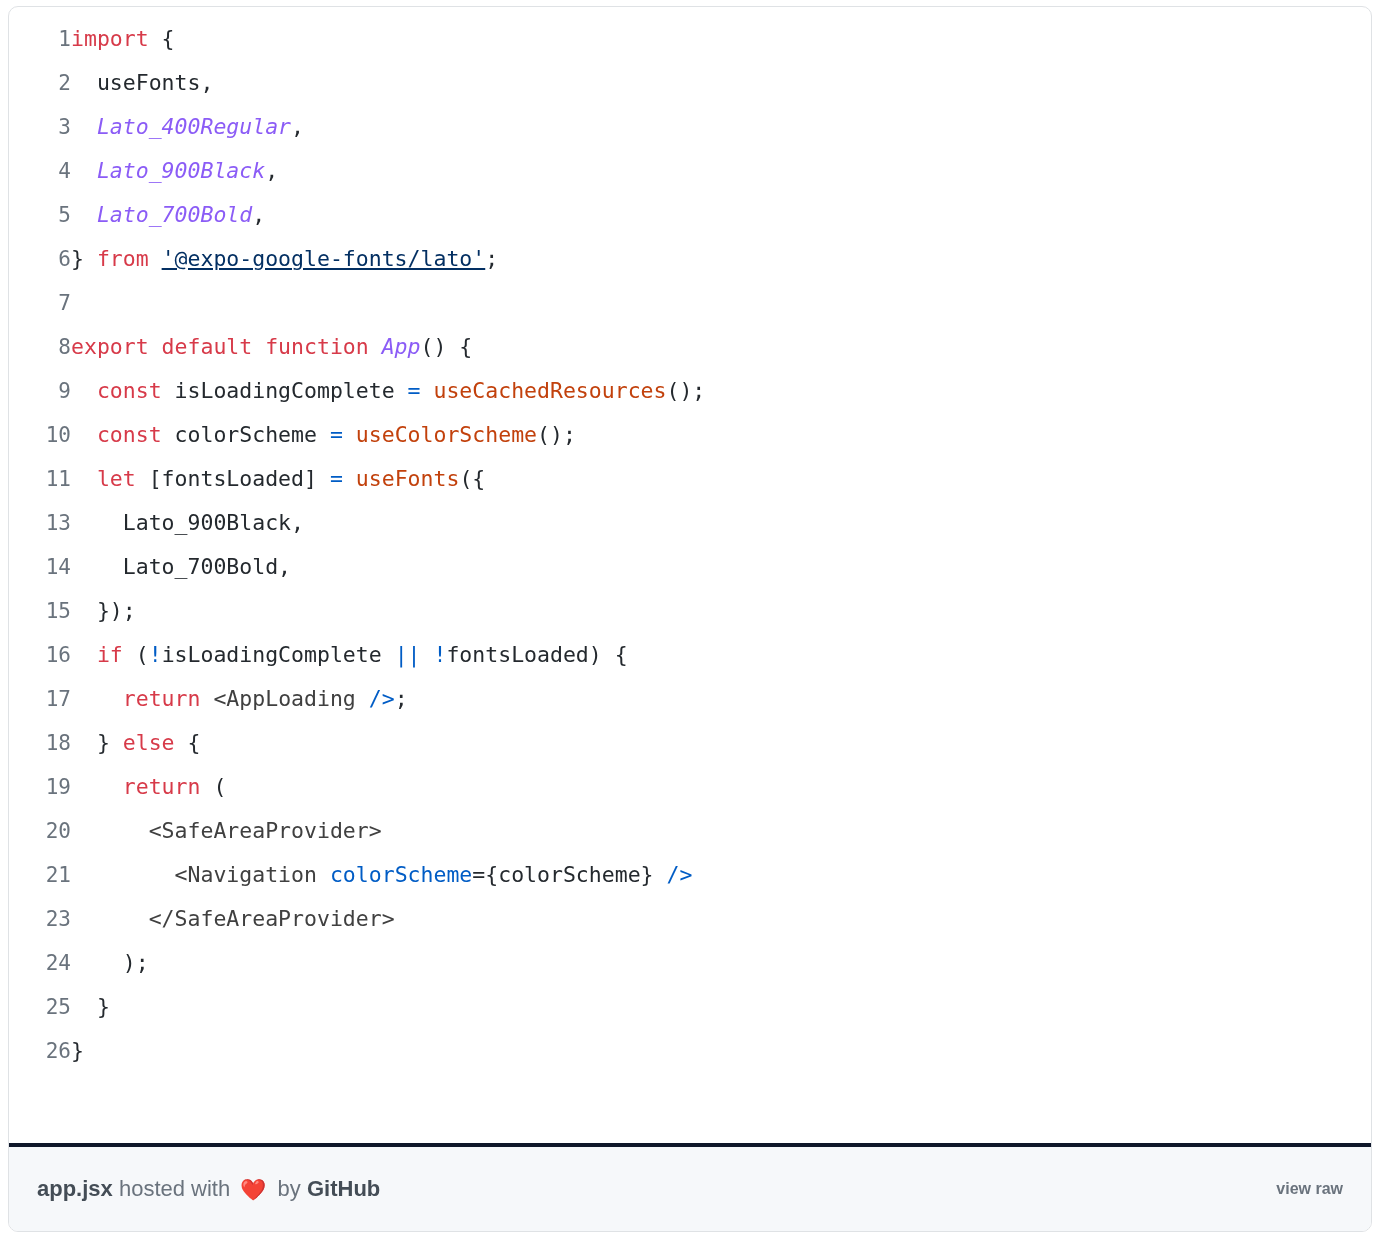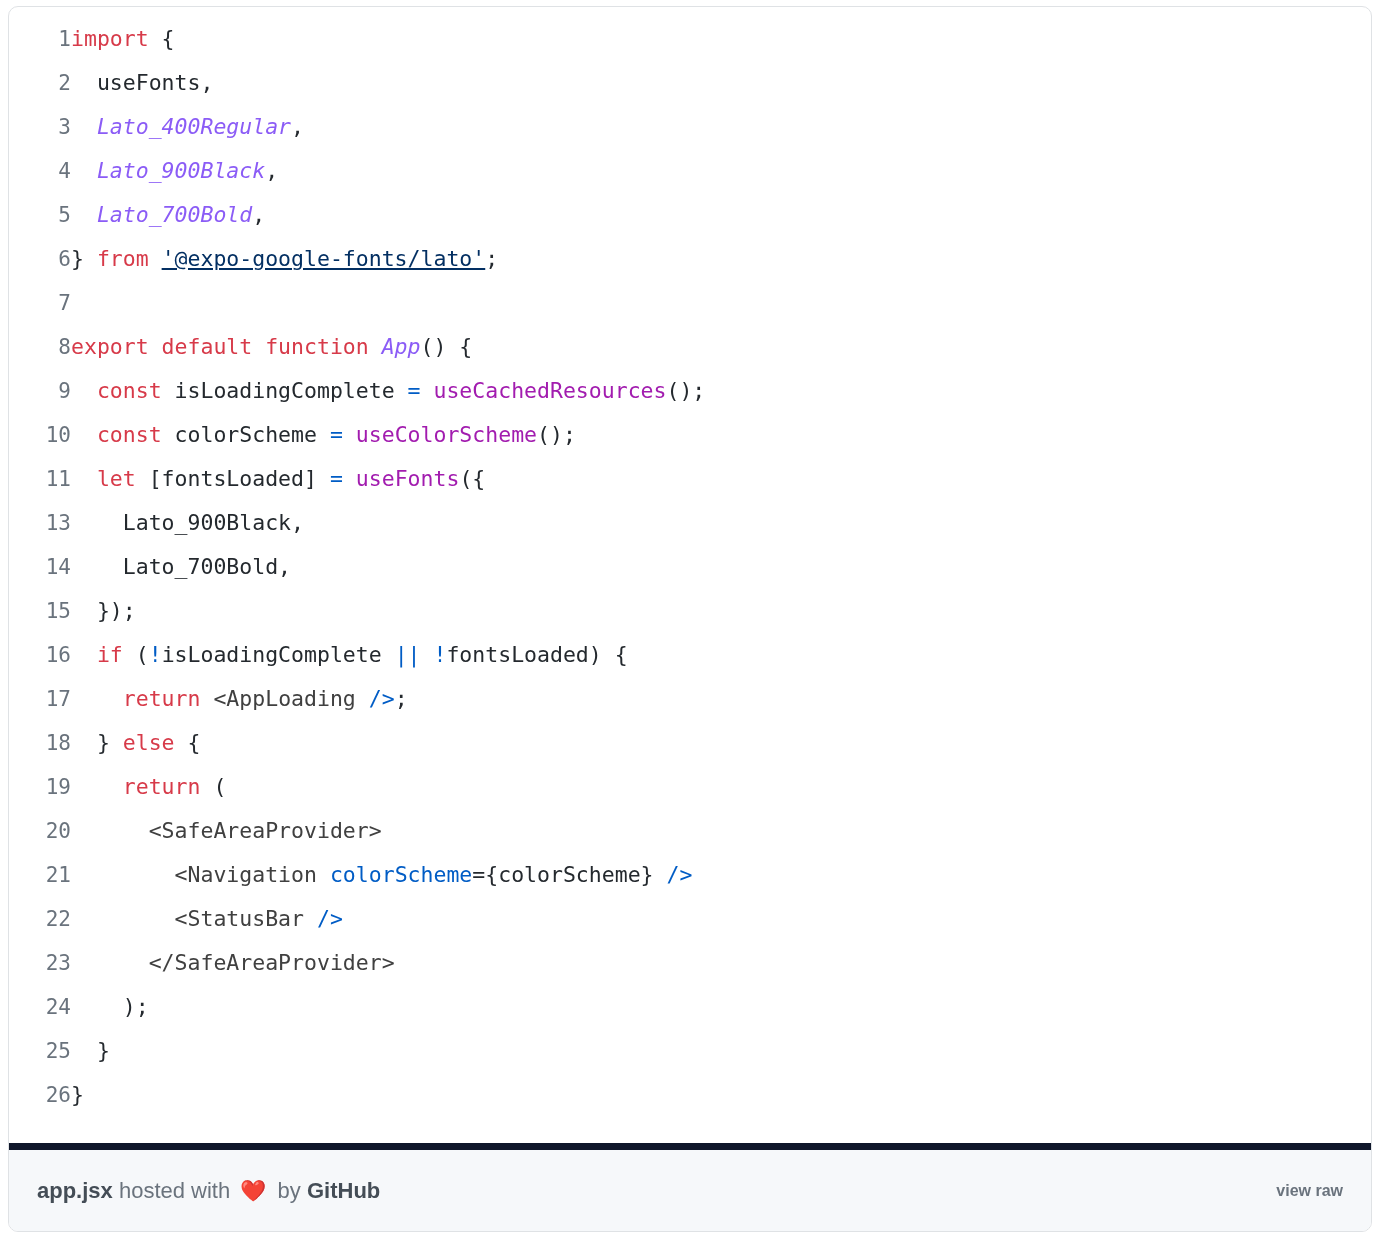"useCachedResources" .f { color: #a21caf -> #c2410c }
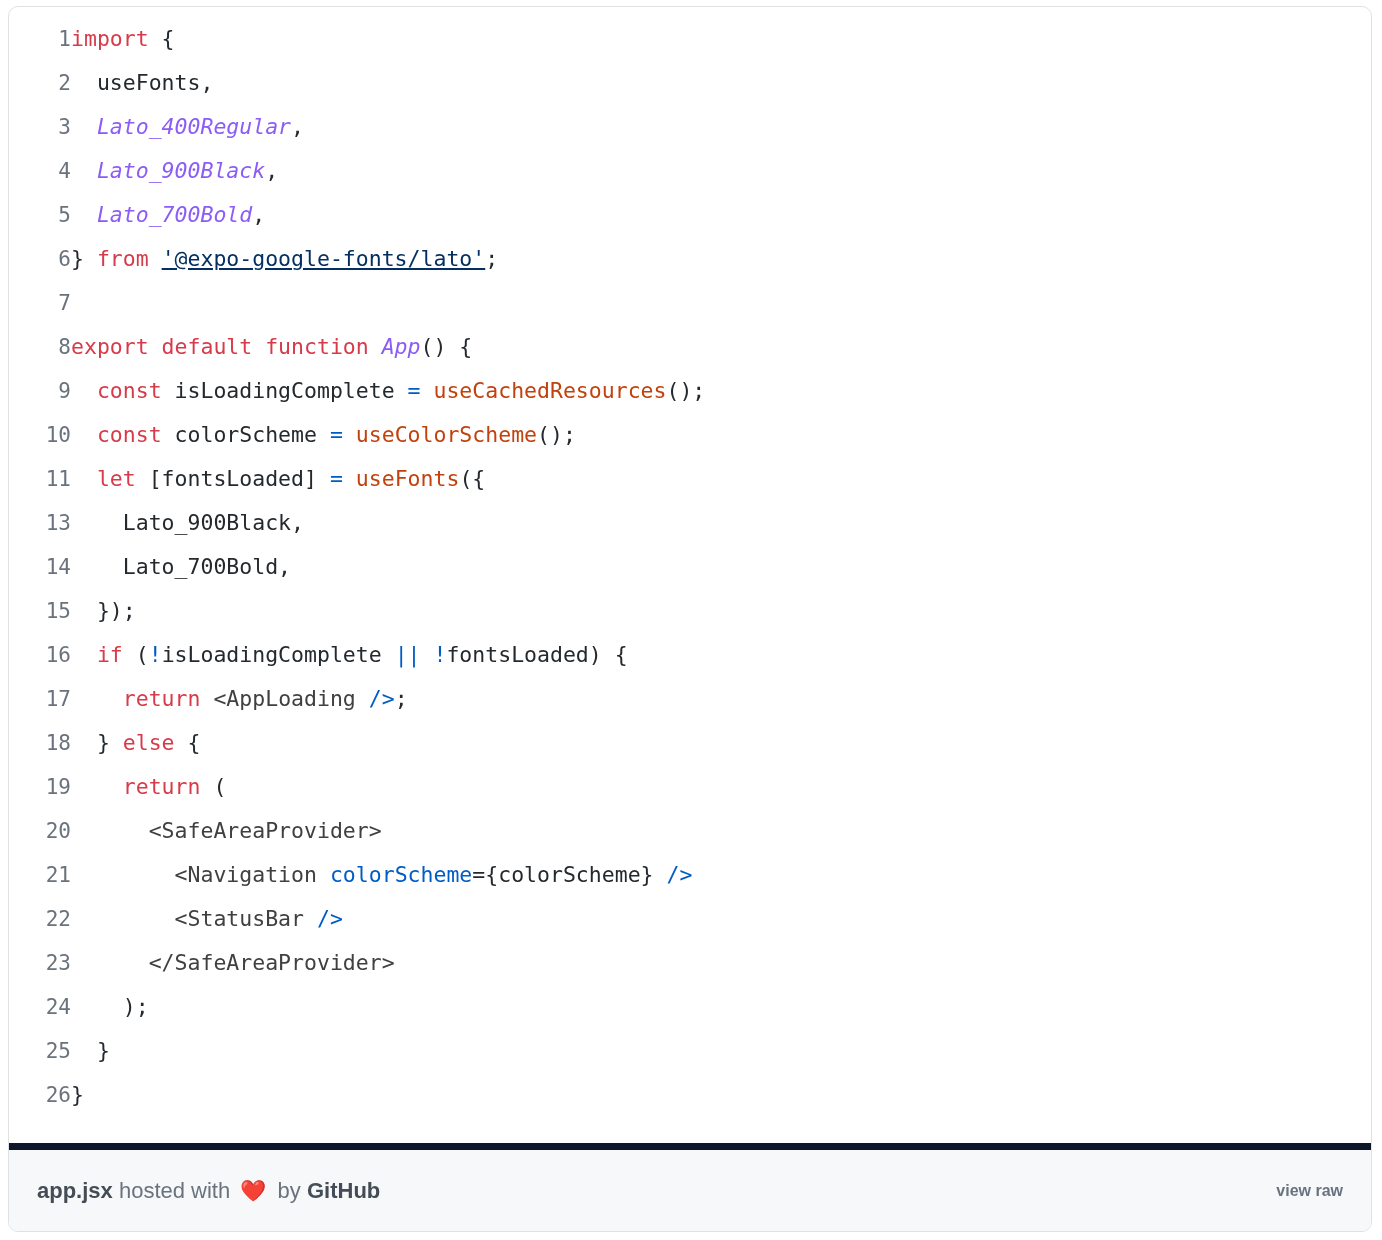"22" tr { html: <tr> <td>22</td> <td><span> </span><span>&lt;StatusBar</span><span> </span><span>/&gt;</span></td> </tr> -> none }
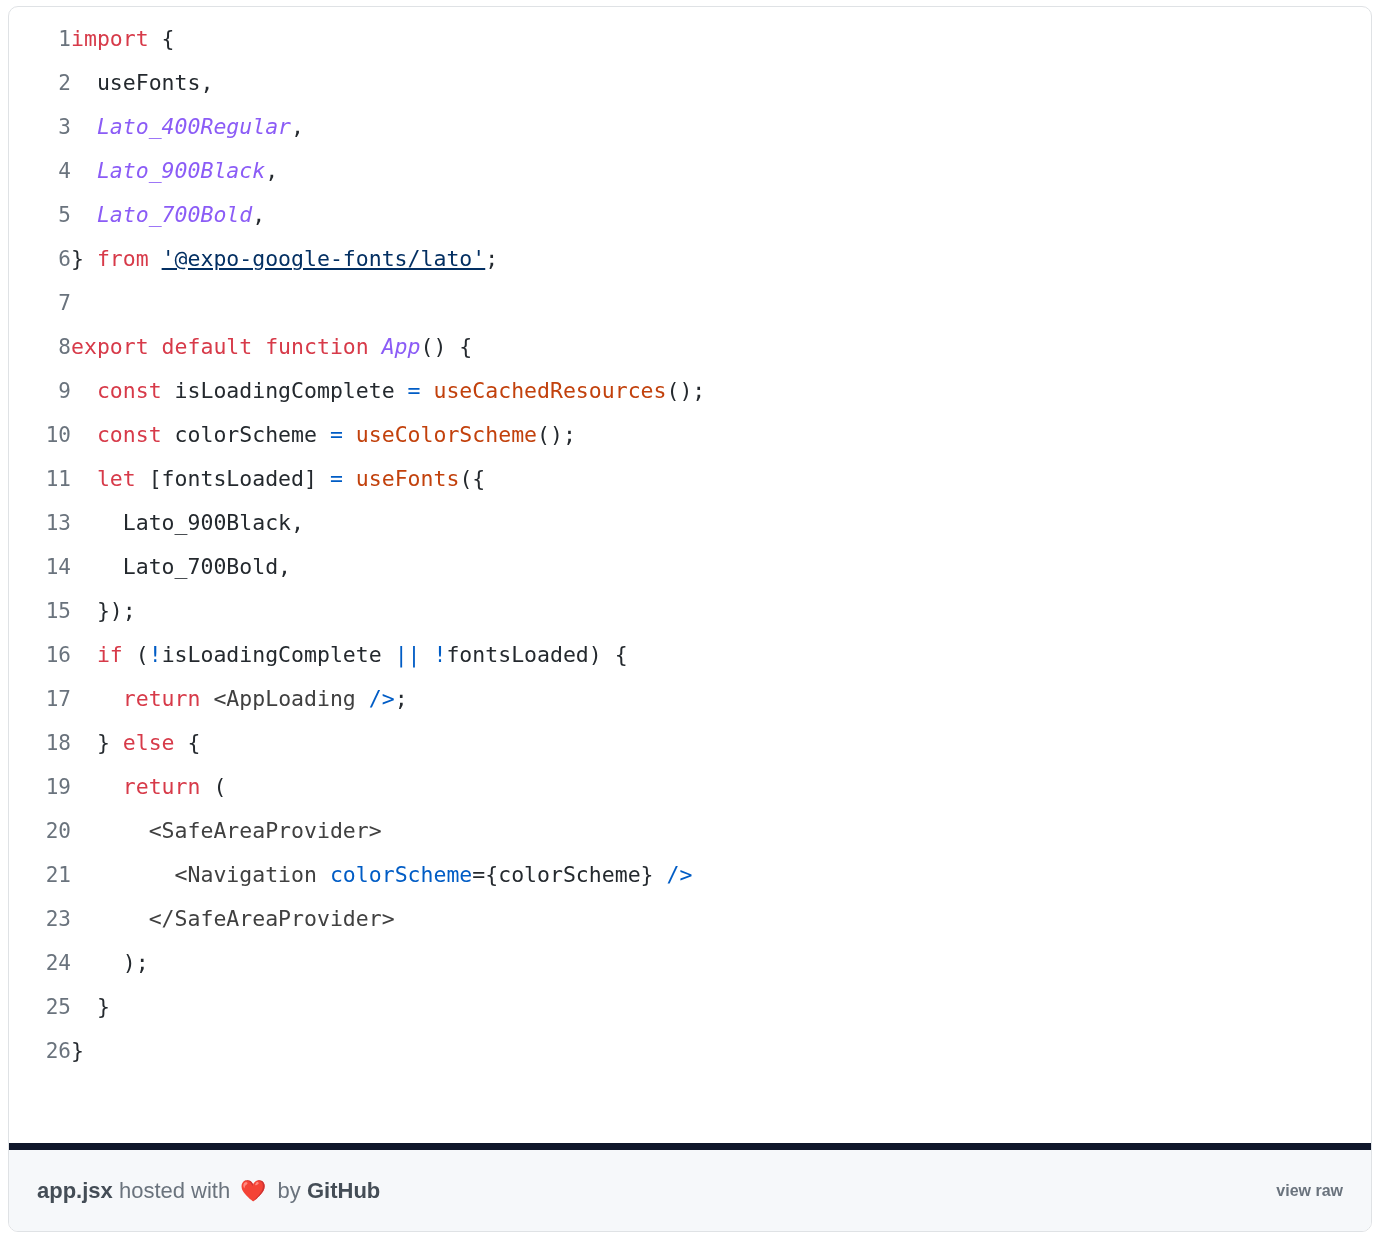"app.jsx" .footer { border-top: 7px solid #0f172a -> 4px solid #0f172a }
